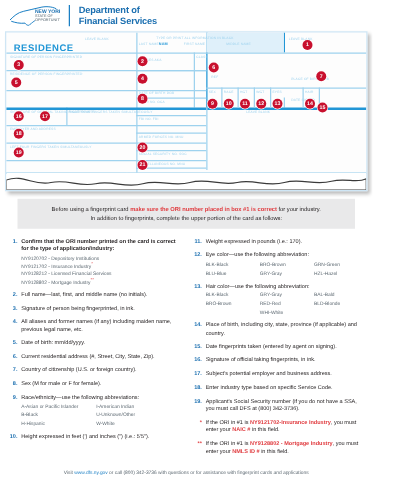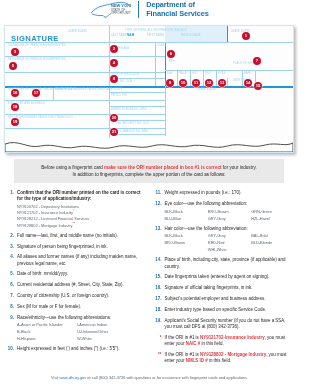"Department of" .header { flex-direction: column -> none }
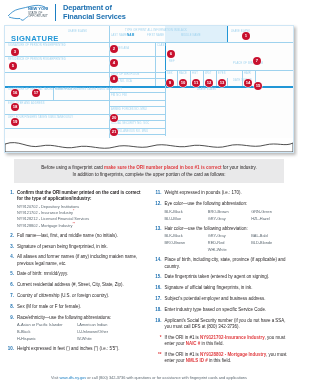"SIGNATURE" div.applicant { text: SIGNATURE -> RESIDENCE }
